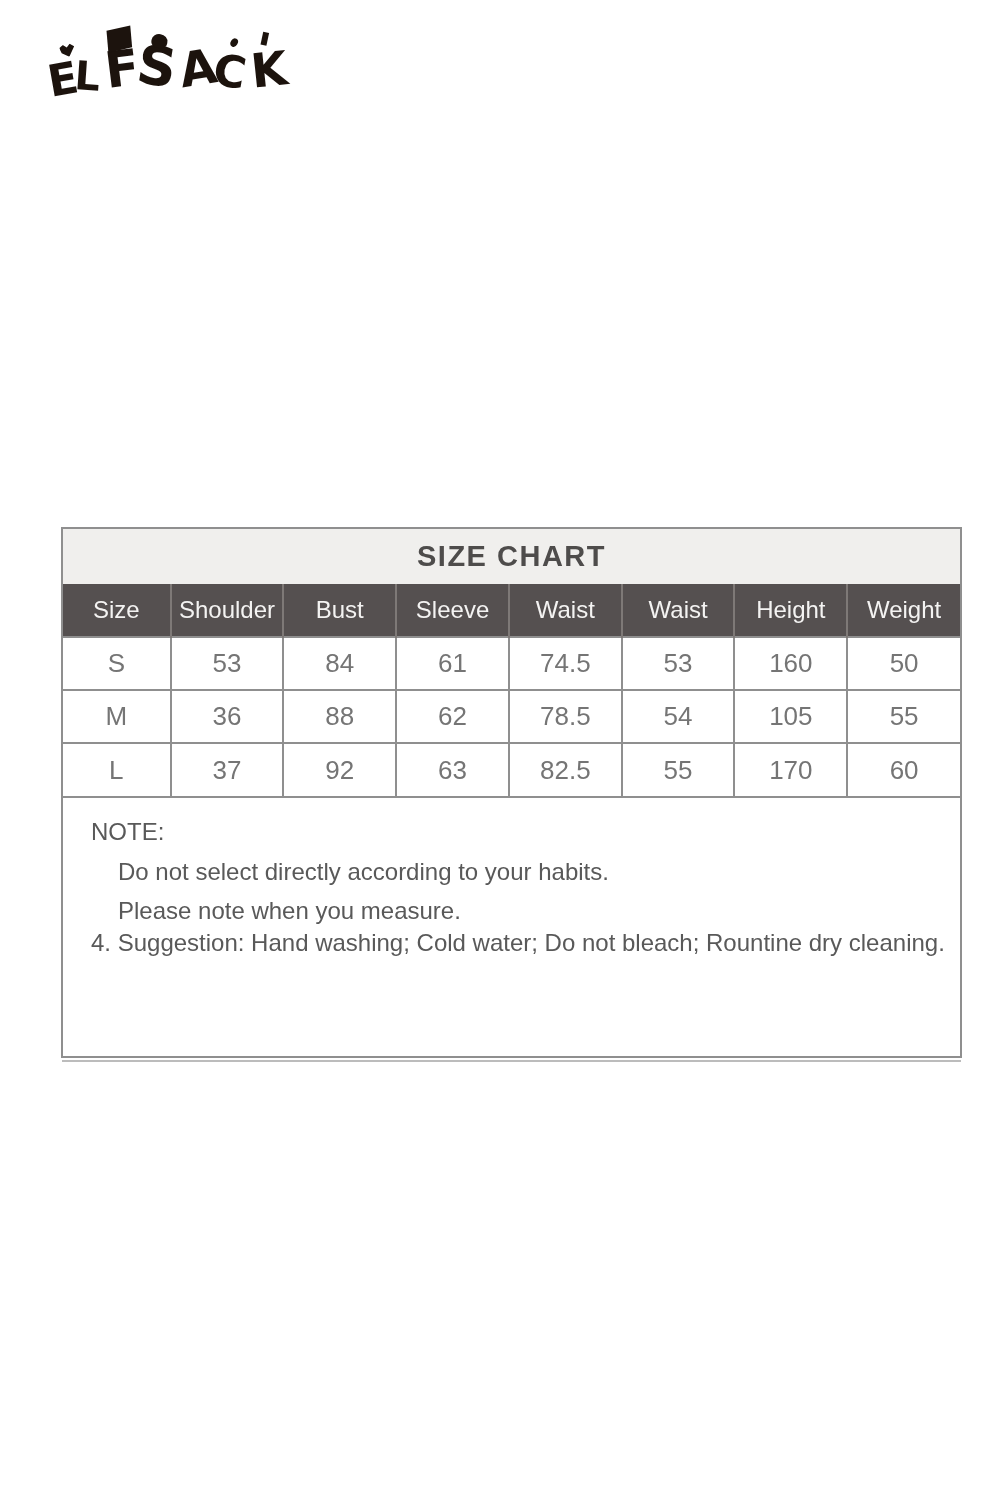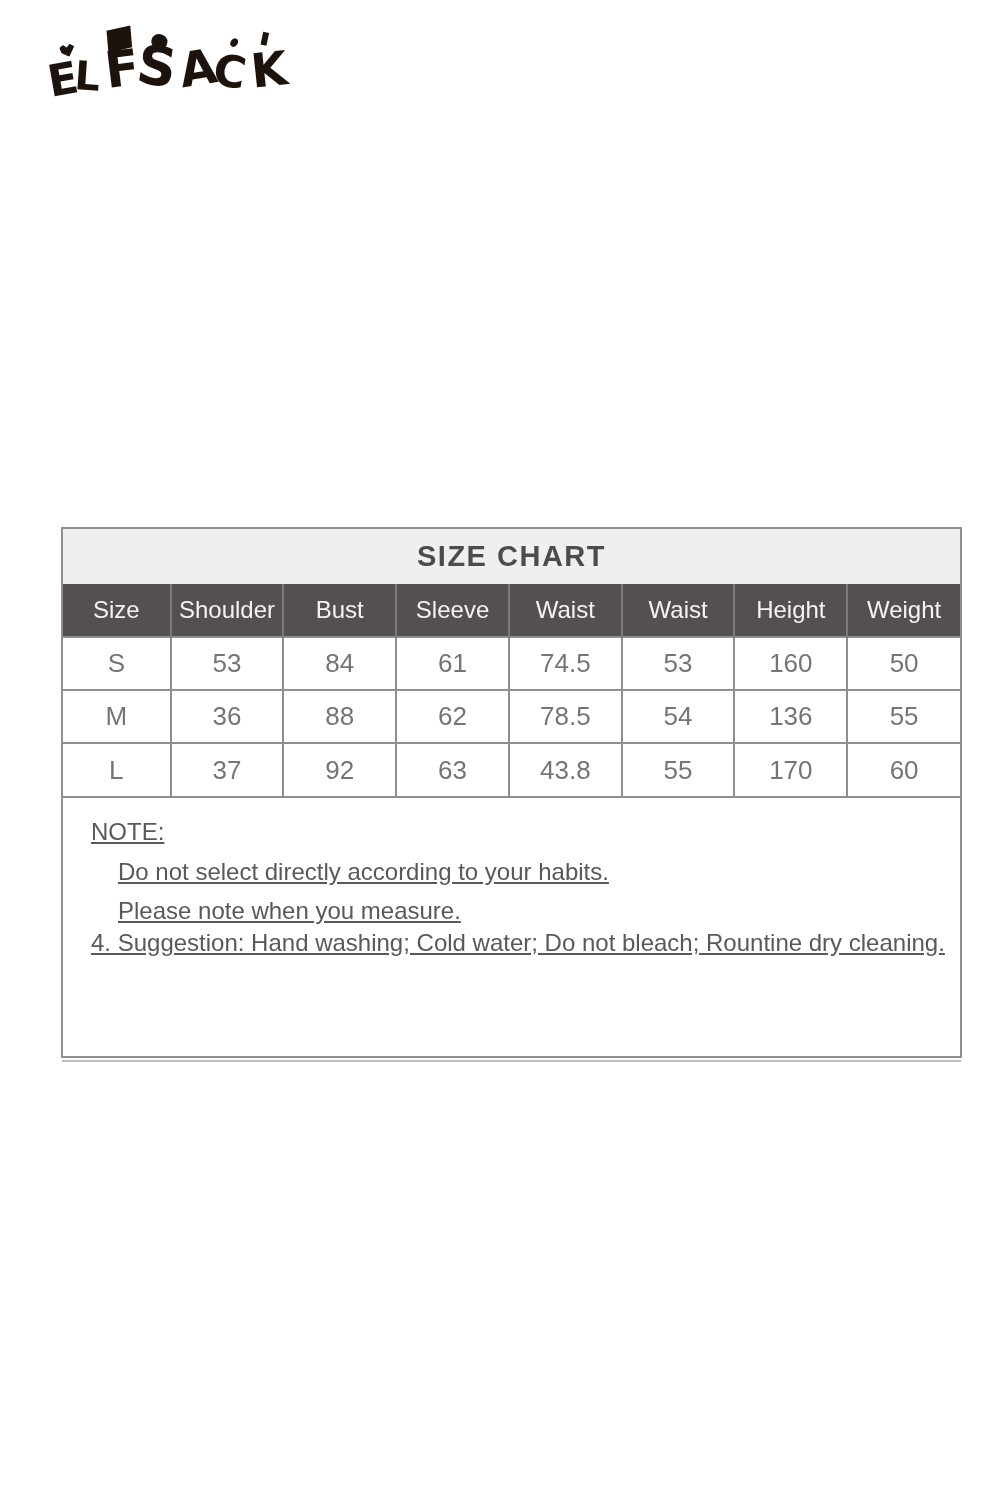"136" td { text: 136 -> 105 }
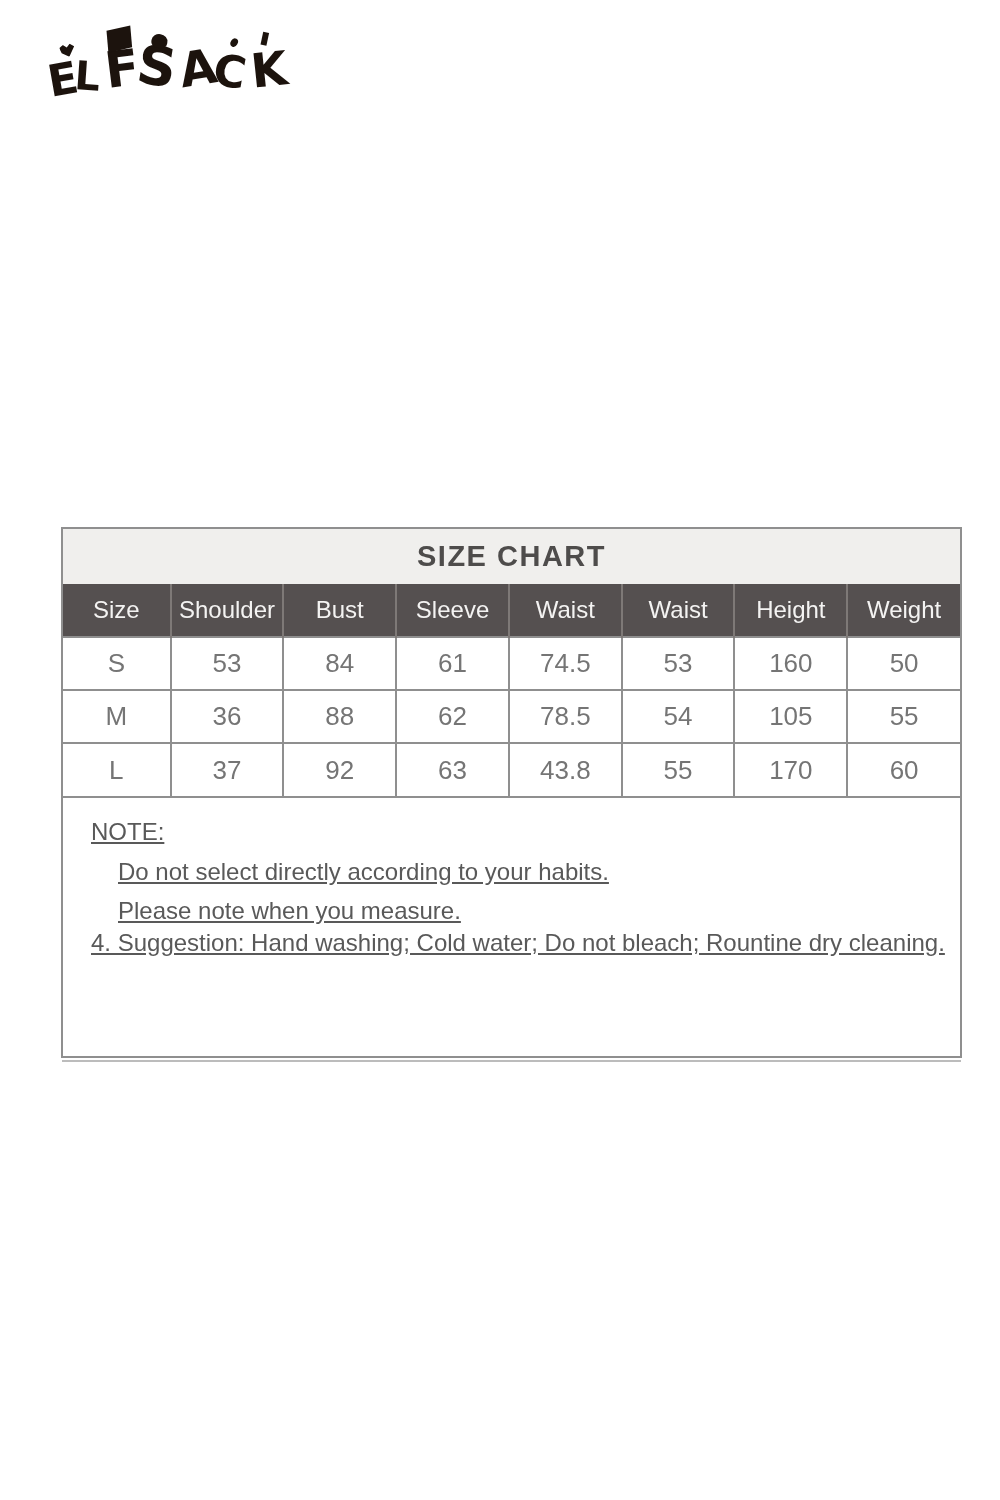"43.8" td { text: 43.8 -> 82.5 }
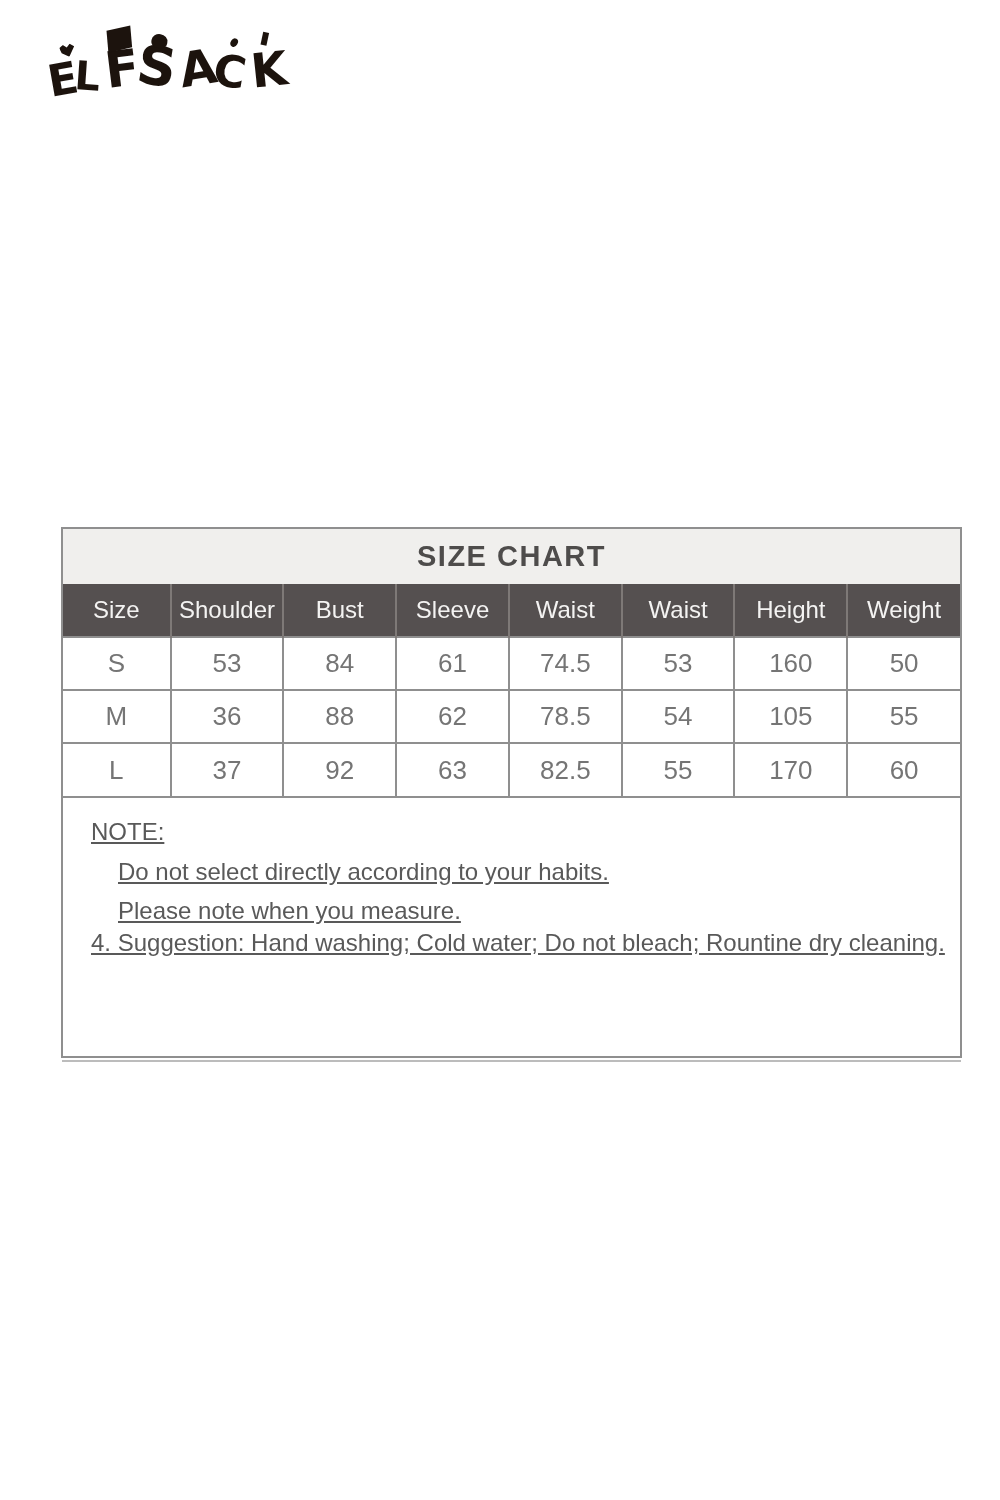"NOTE:" .note-line { text-decoration: underline -> none }
